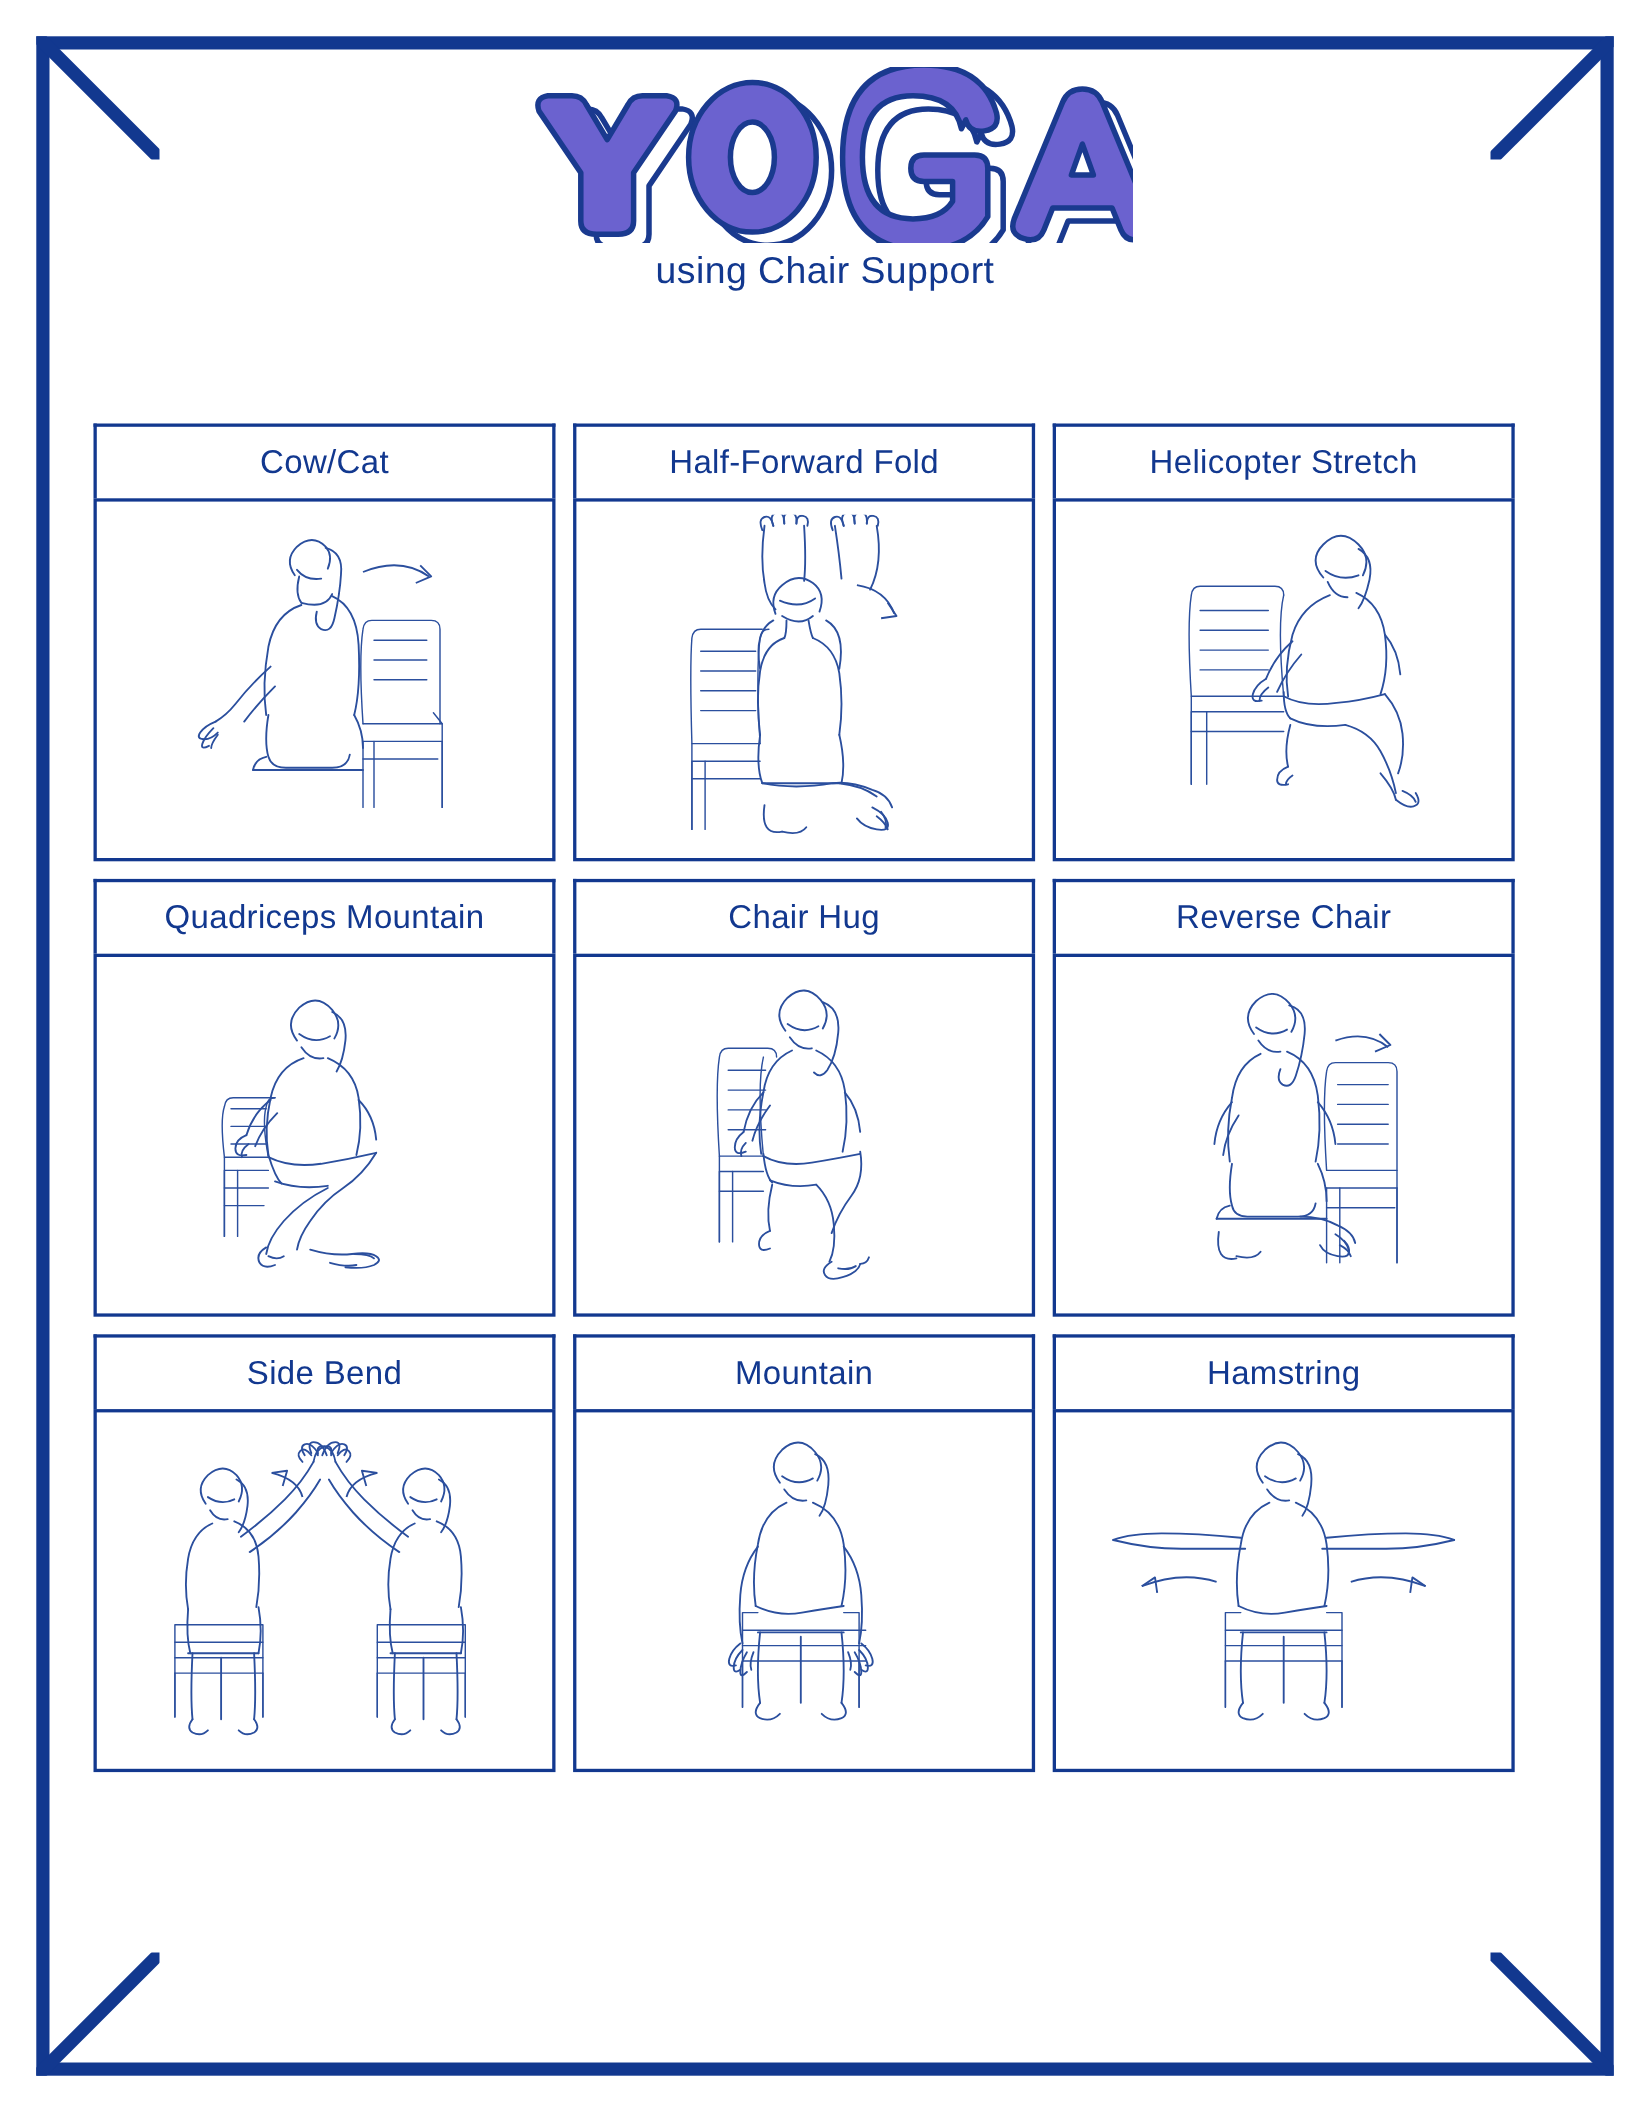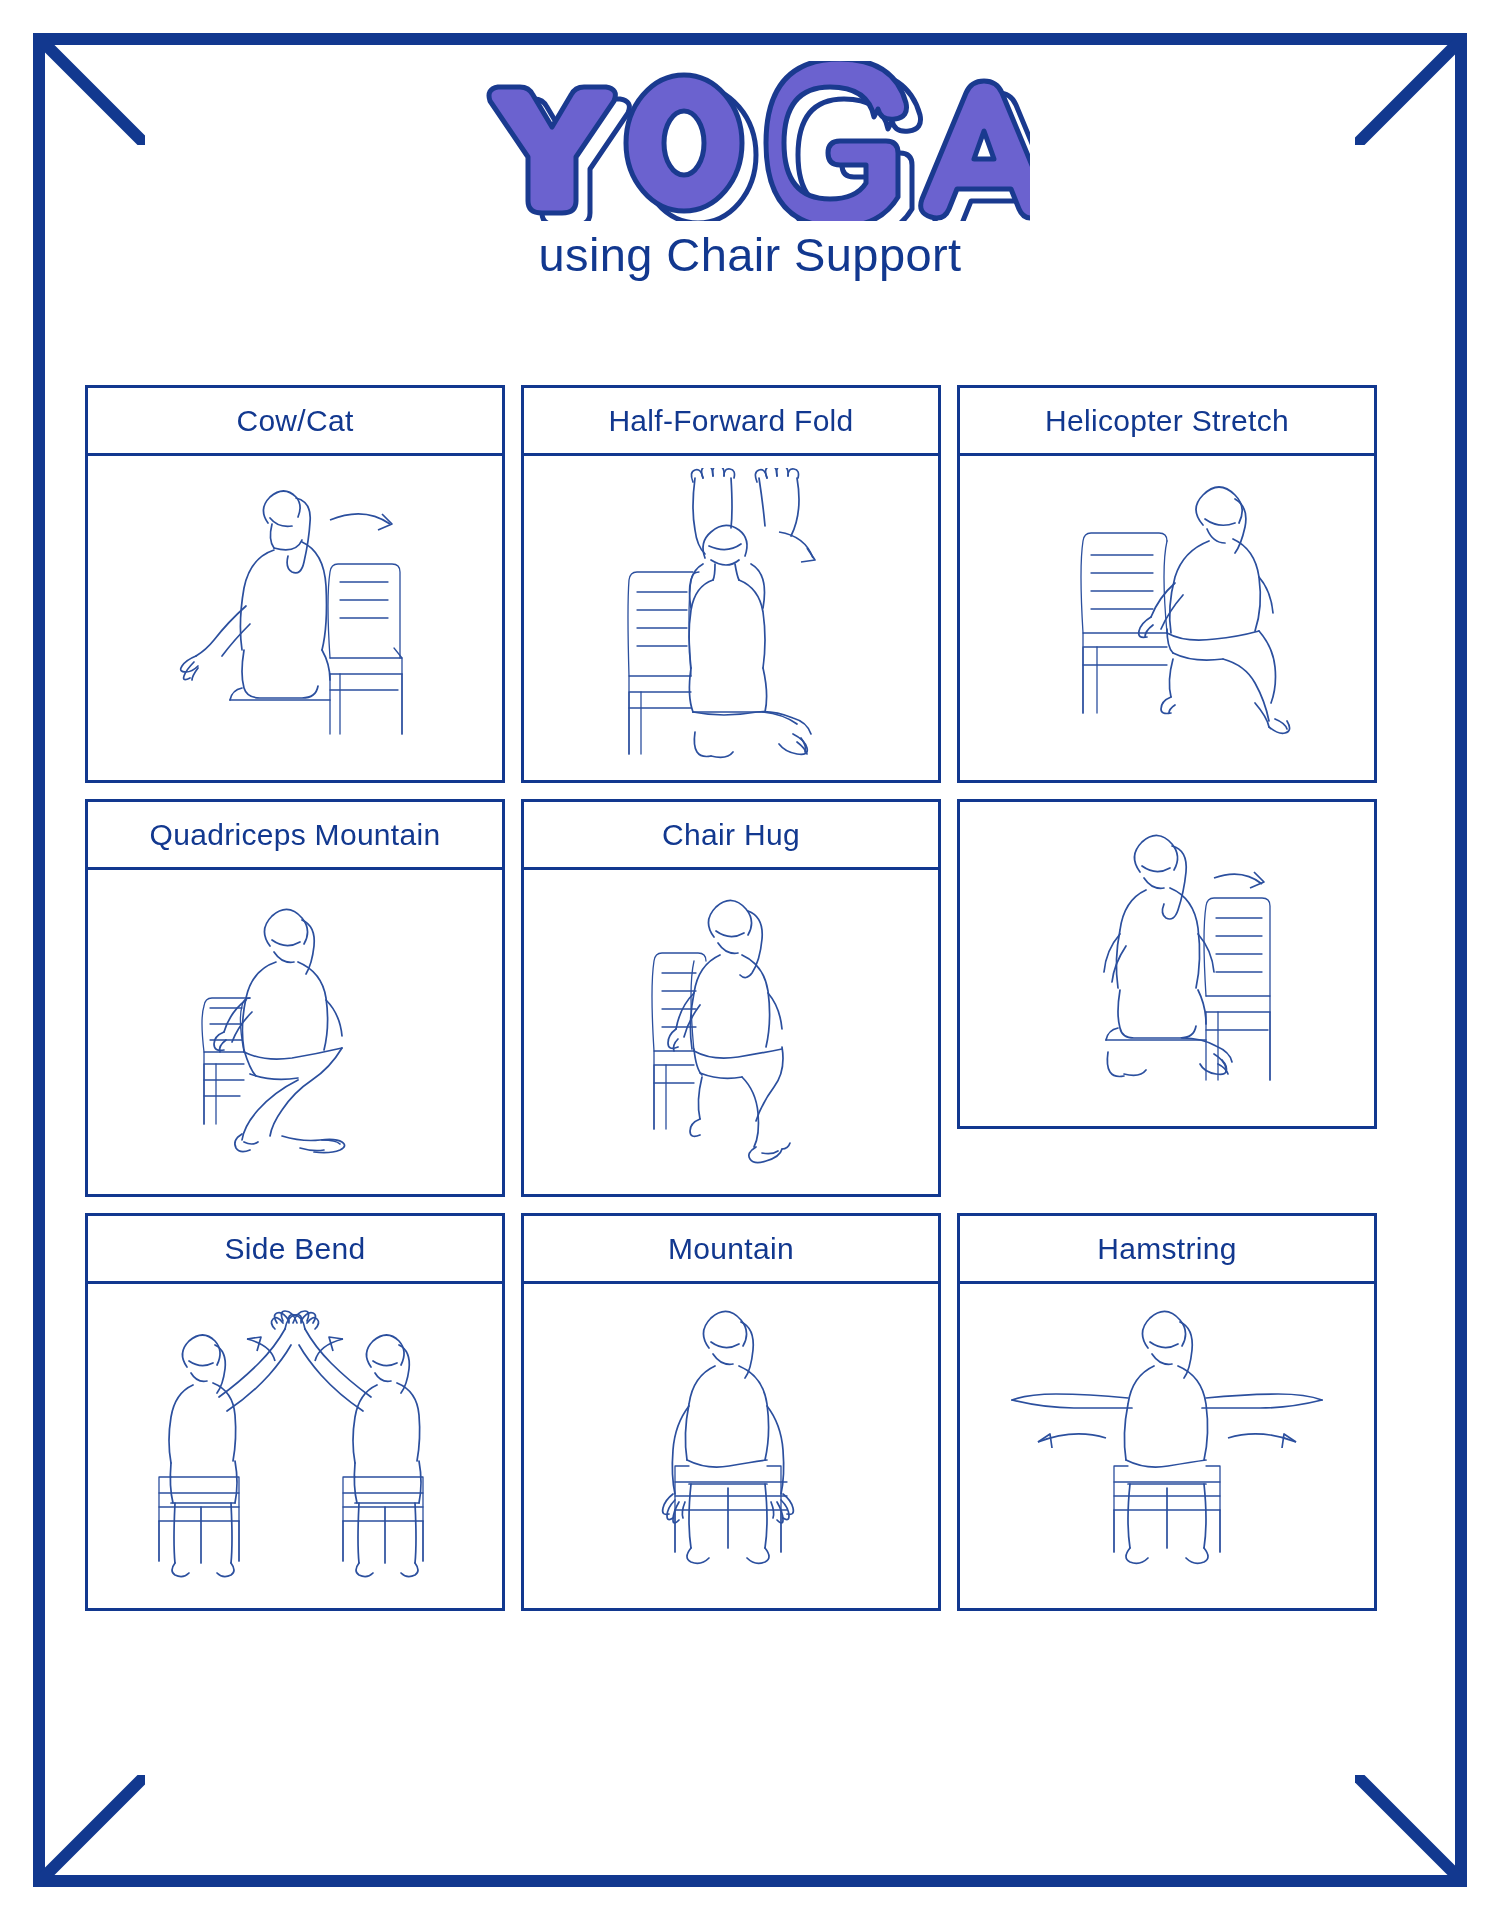"using Chair Support" .subtitle { font-size: 47px -> 34px }
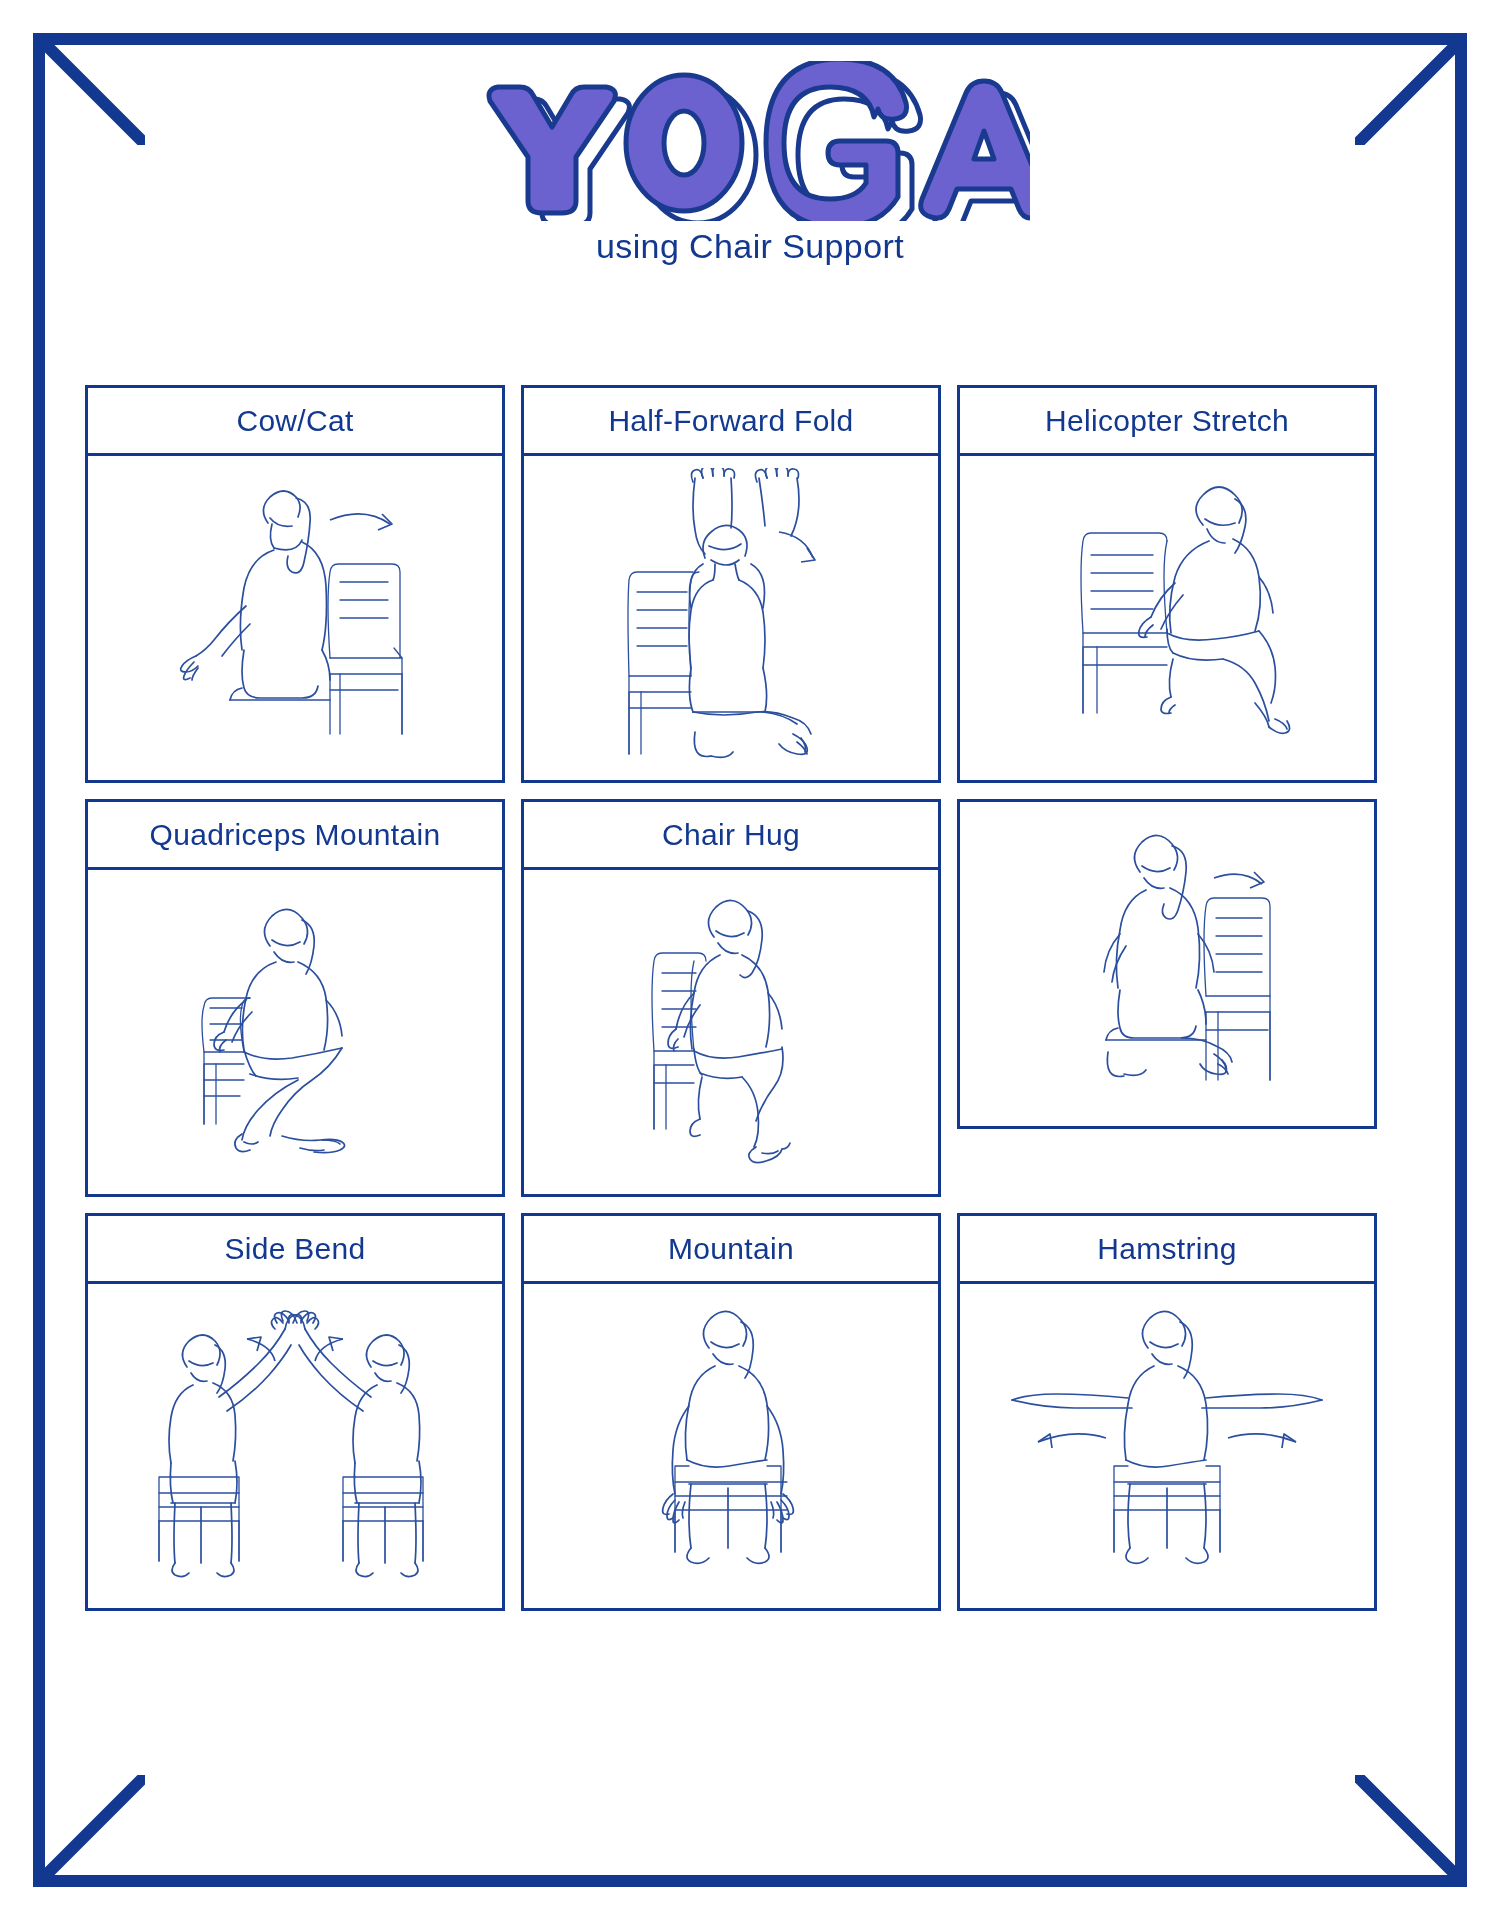"Reverse Chair" div.card-header { html: none -> <div> <span>Reverse Chair</span> </div> }
